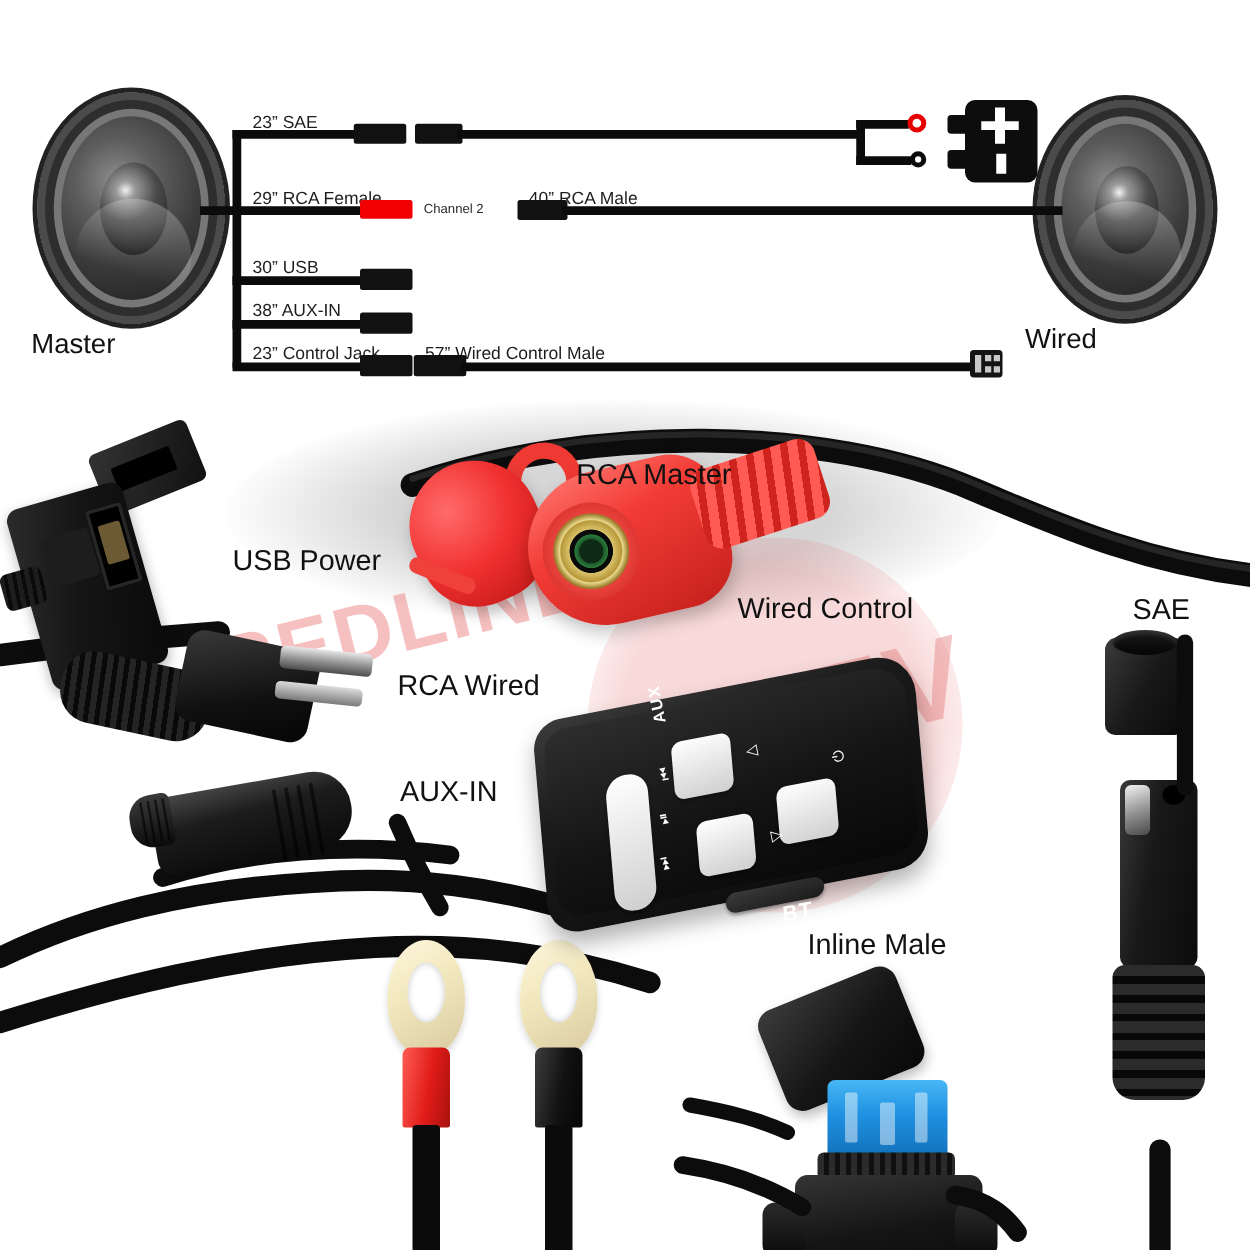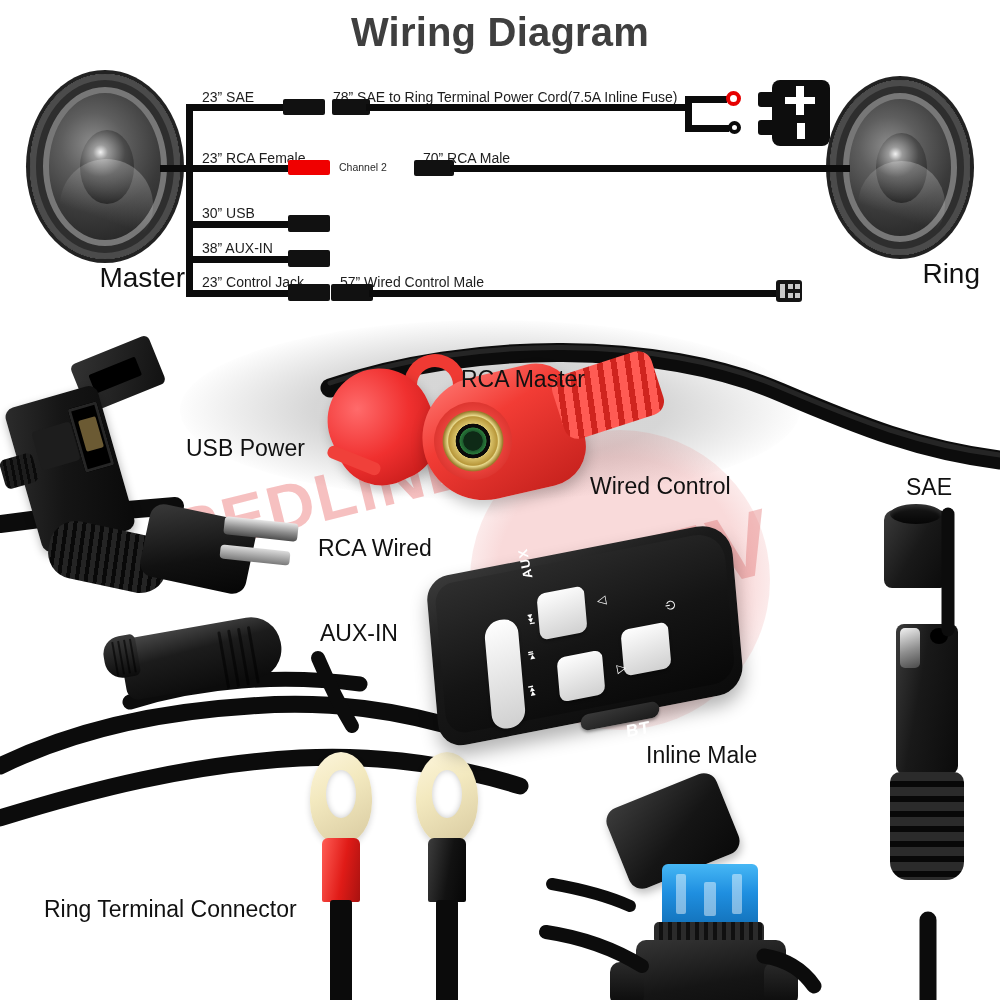"Wiring Diagram" div.title { html: <div>Wiring Diagram</div> -> none }
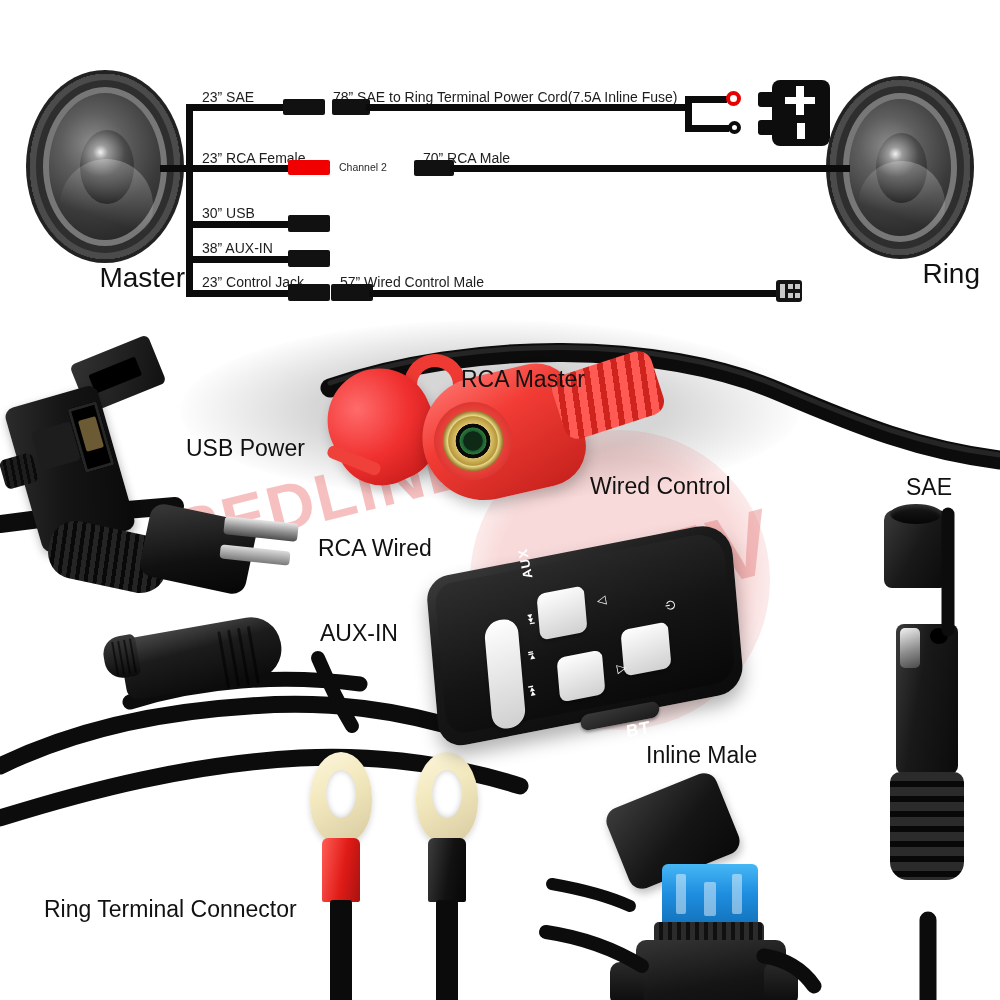"78” SAE to Ring Terminal" div.wlabel { html: <div>78” SAE to Ring Terminal Power Cord(7.5A Inline Fuse)</div> -> none }
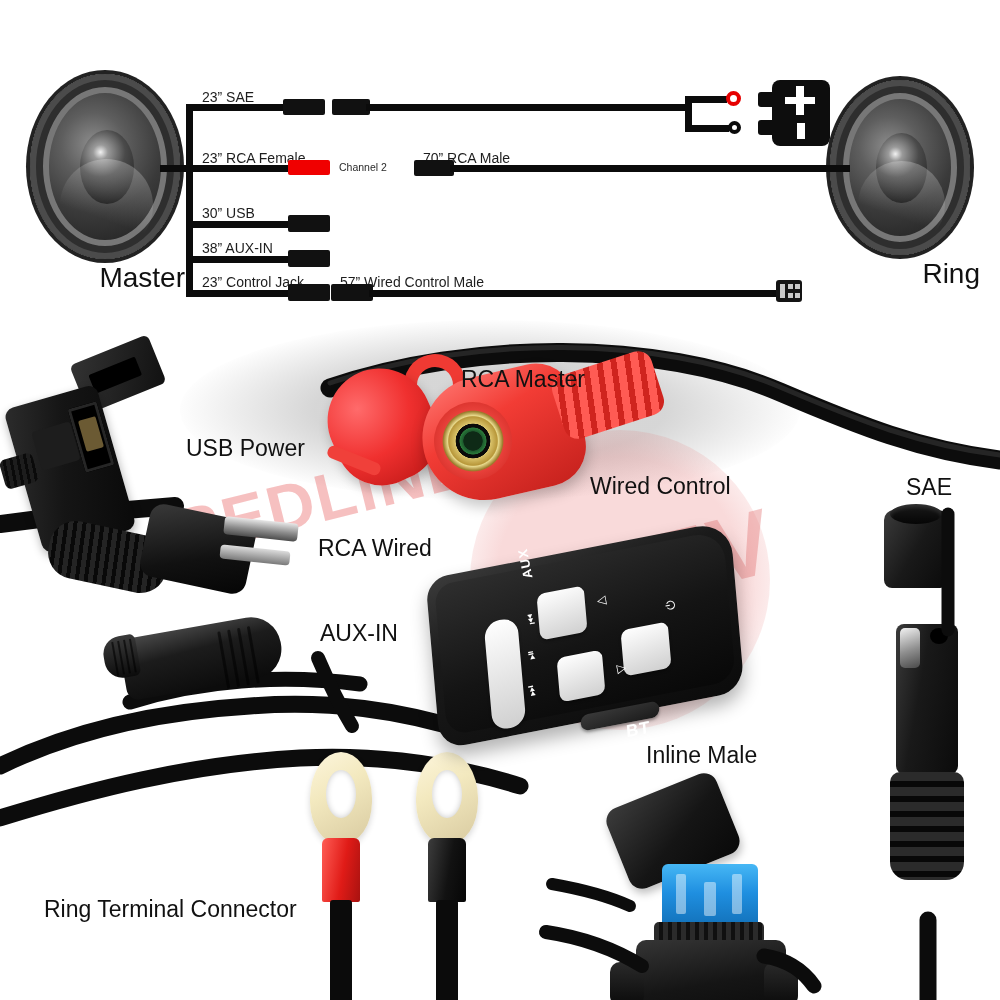"23” RCA Female" div.wlabel { text: 23 -> 29 }
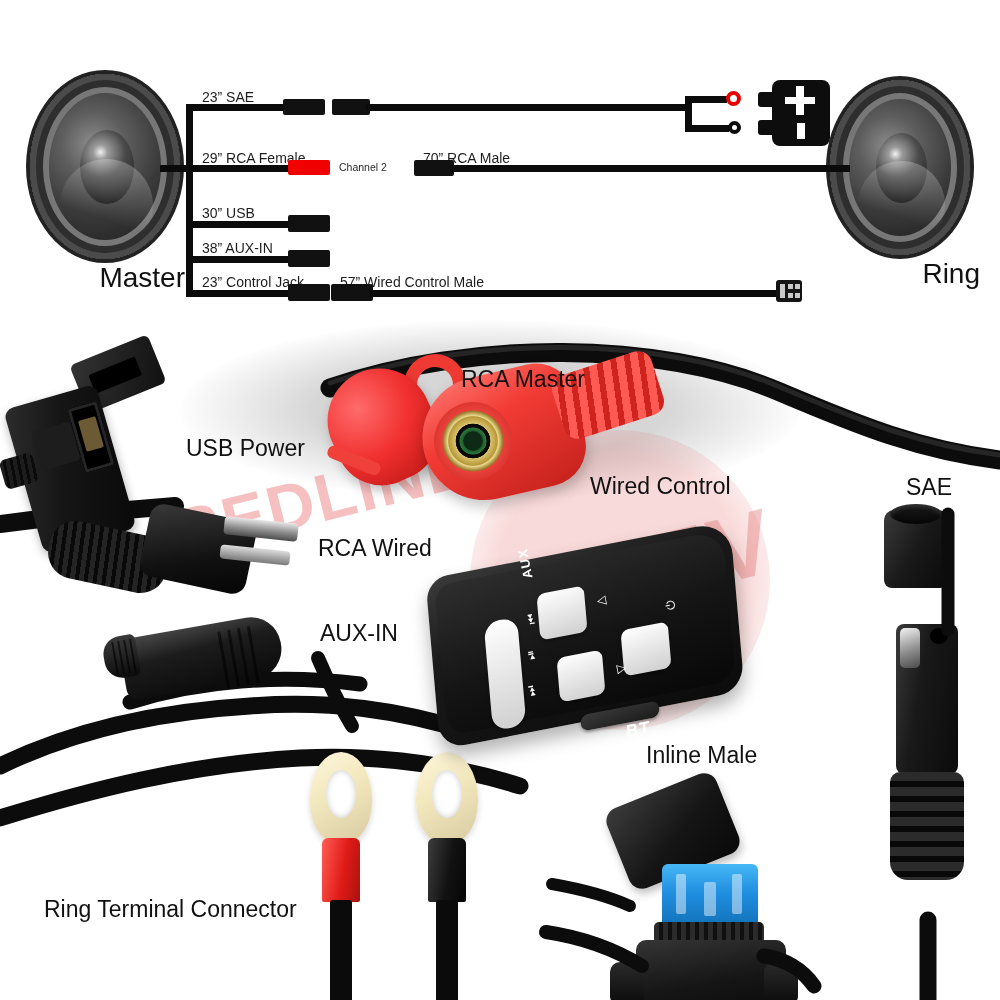"70” RCA Male" div.wlabel { text: 70 -> 40 }
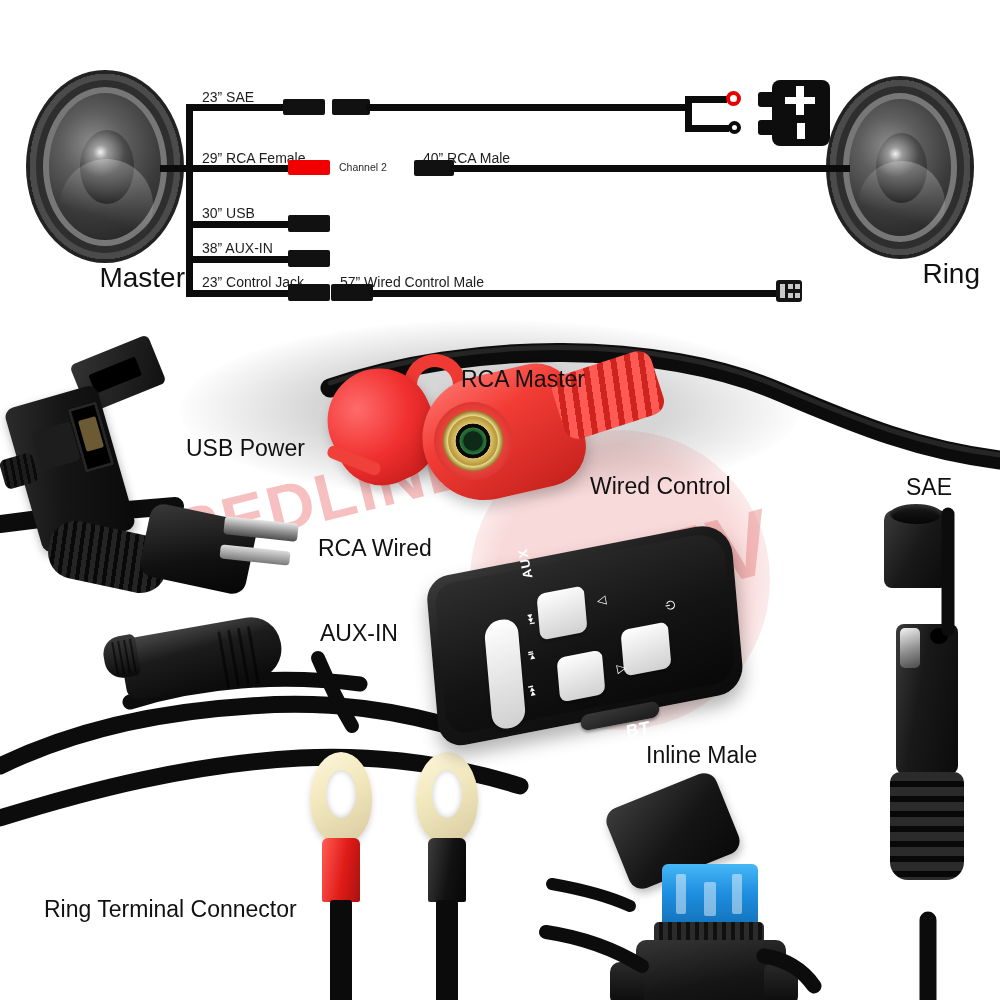"Master" .spk-label { font-size: 28px -> 22px; text-align: right -> left }
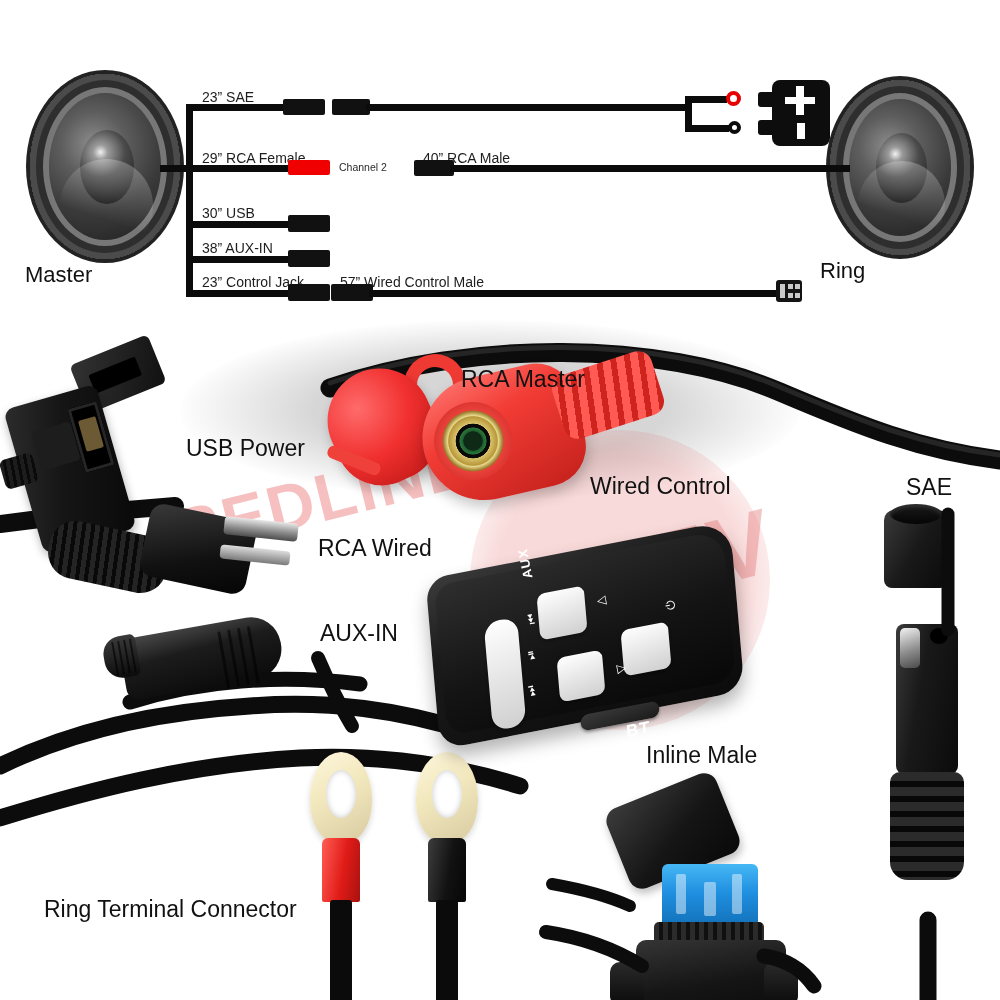"Ring" div.spk-label { text: Ring -> Wired }
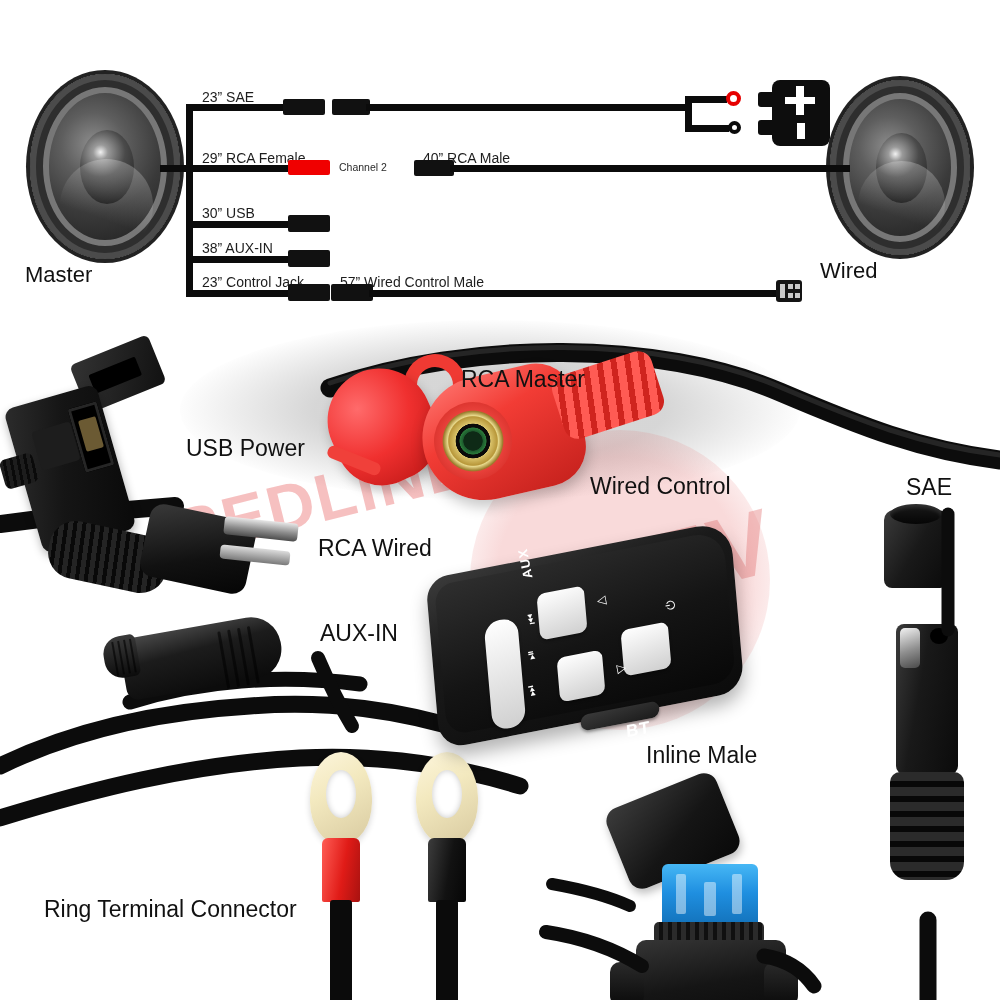"Ring Terminal Connector" div.plabel { html: <div>Ring Terminal Connector</div> -> none }
